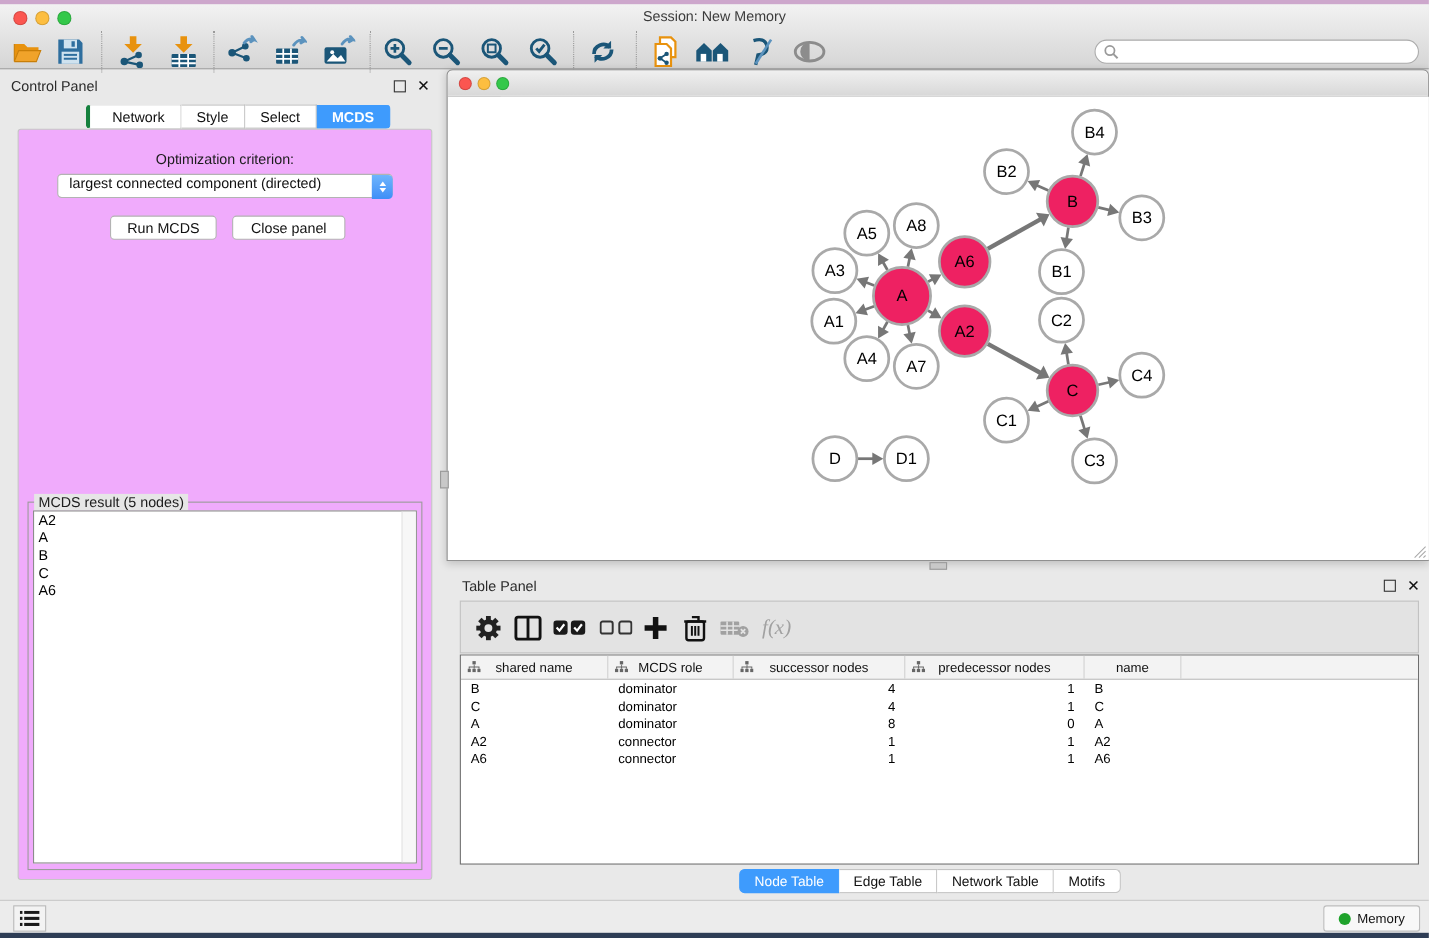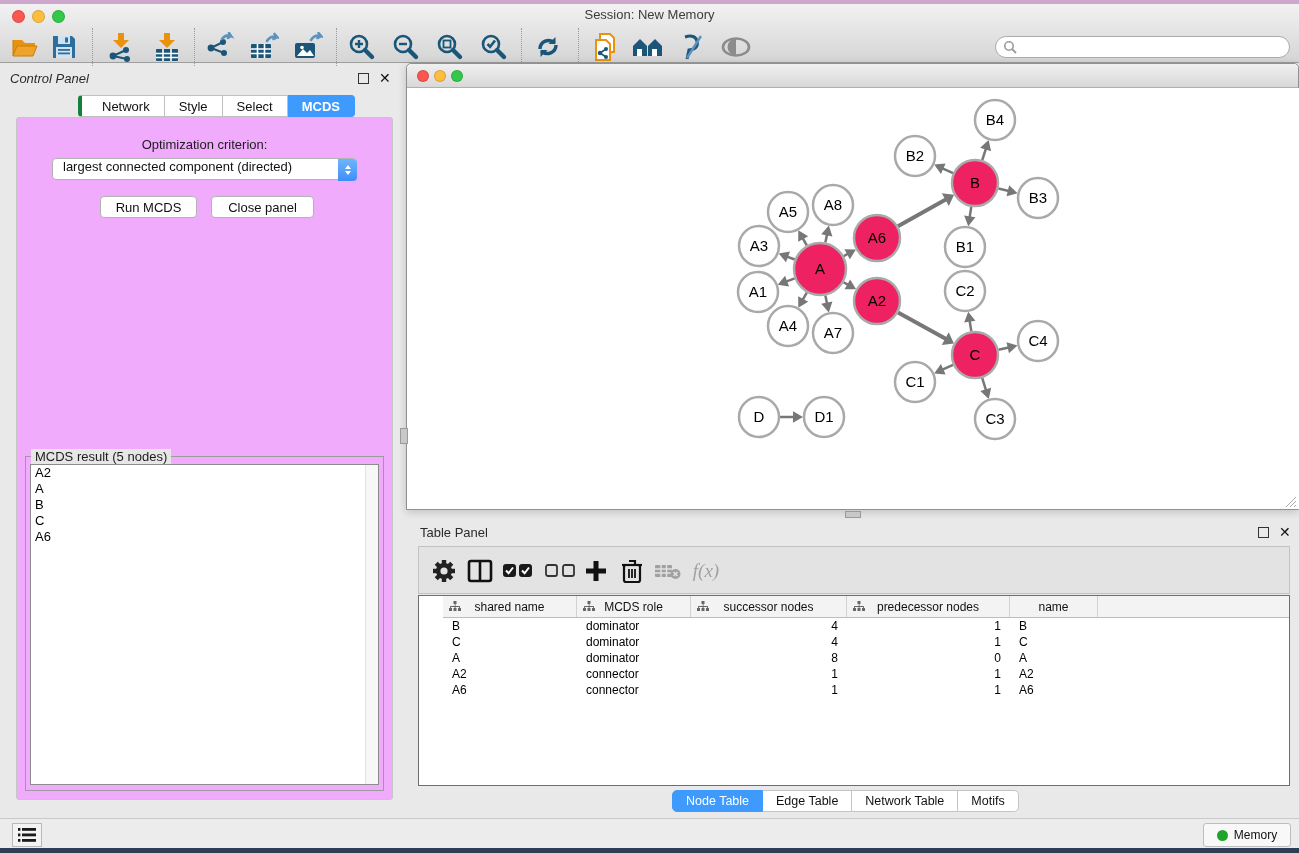"Control Panel" #cp-title { font-style: italic -> none }
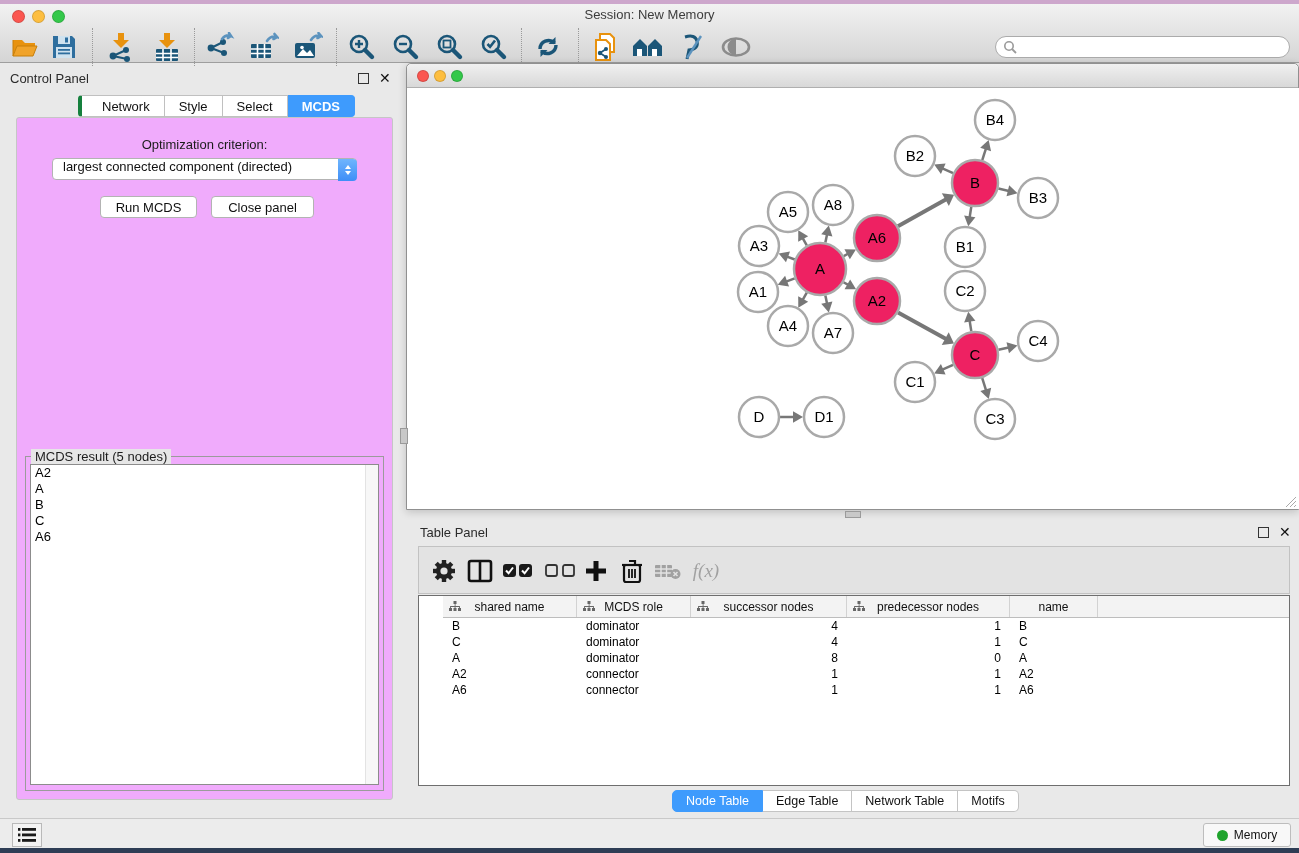"shared name" #tp-table { padding-left: 24px -> none }
